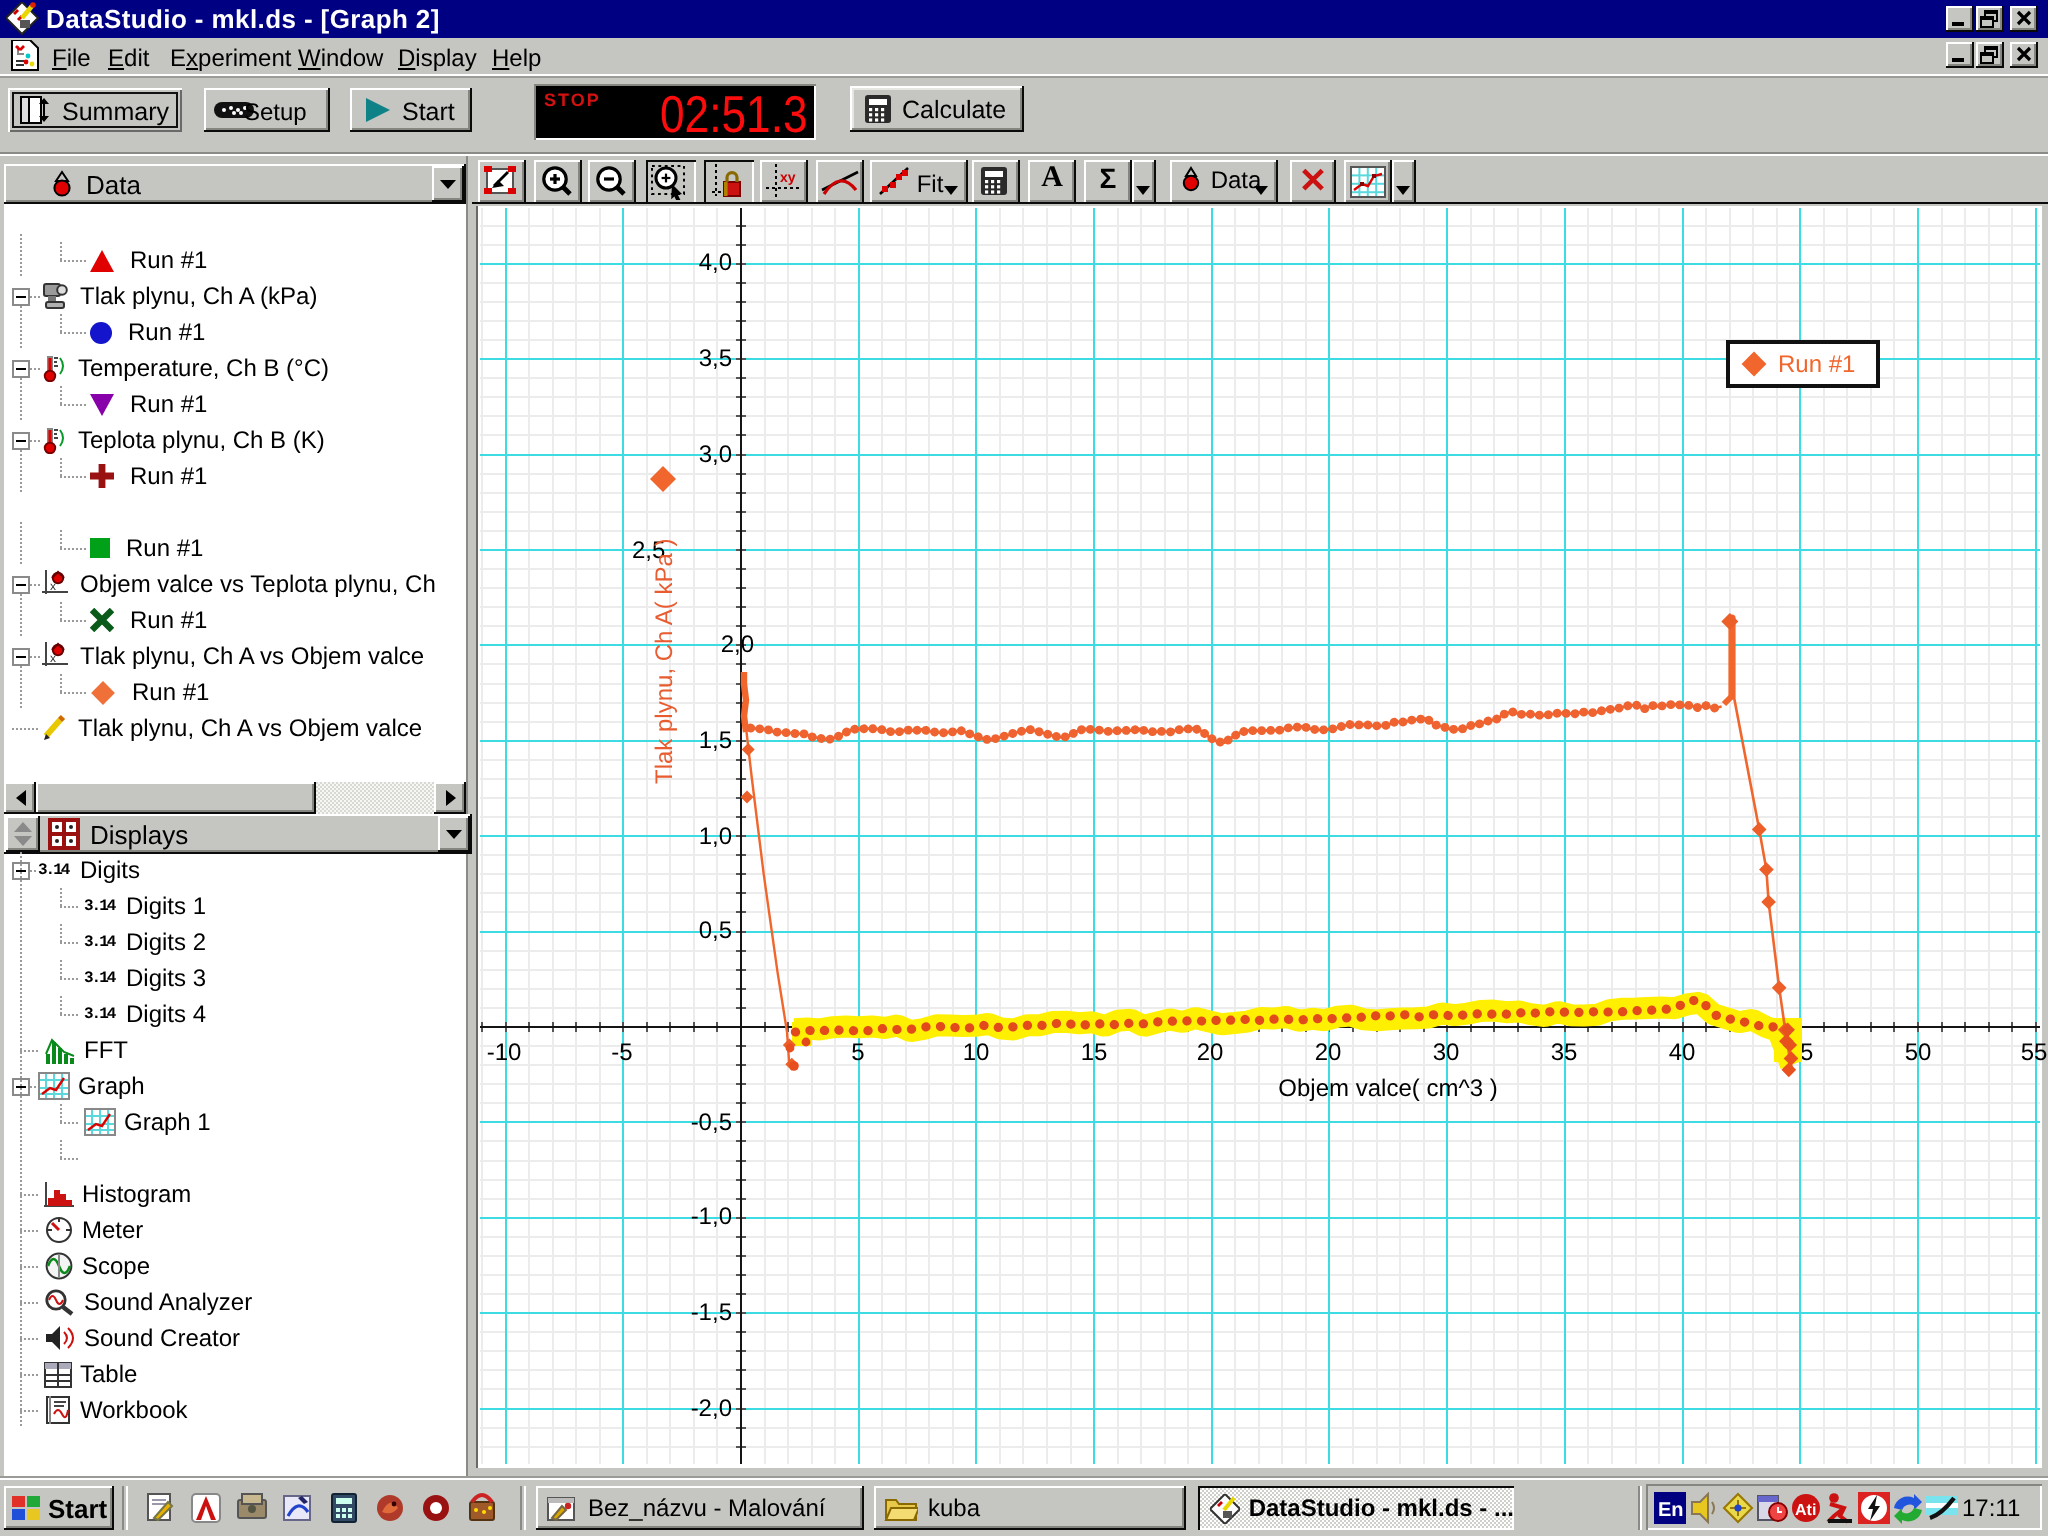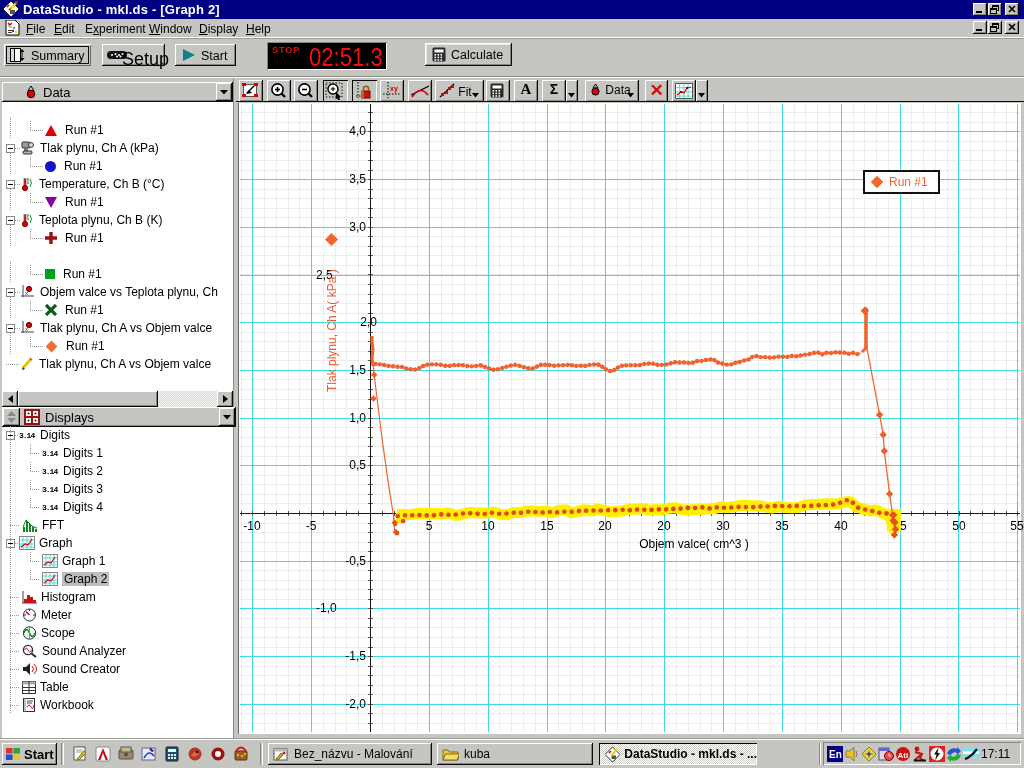"Setup" div.a { font-size: 18px -> 12px }
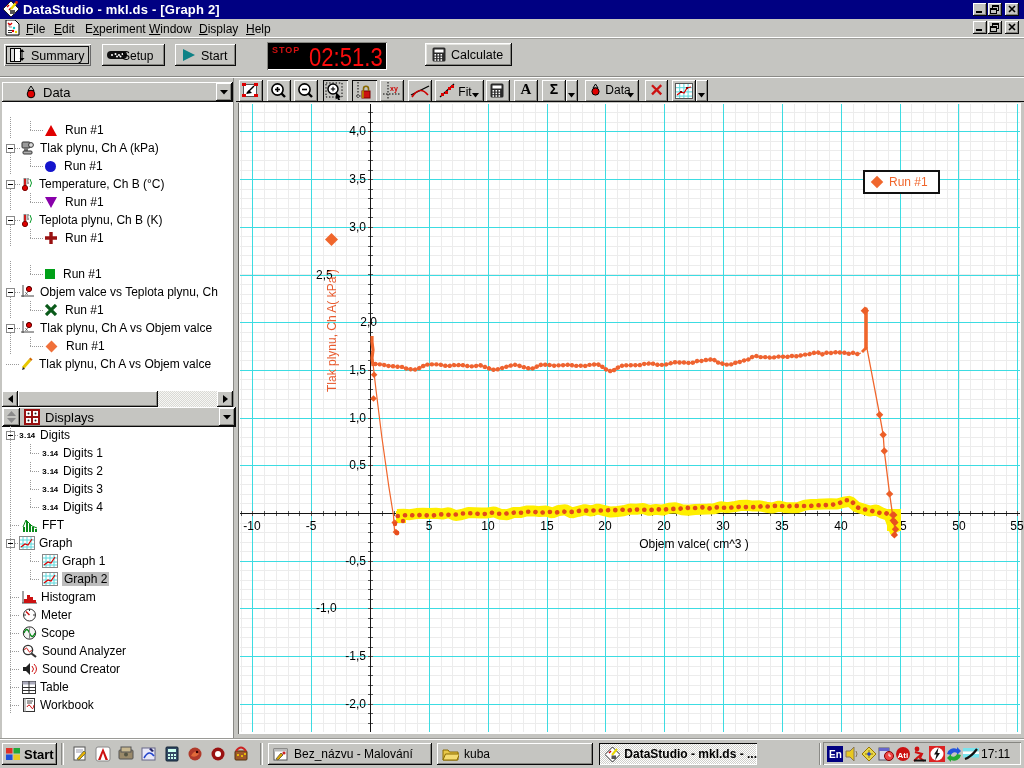"STOP" div.a { width: 120px -> 141px }
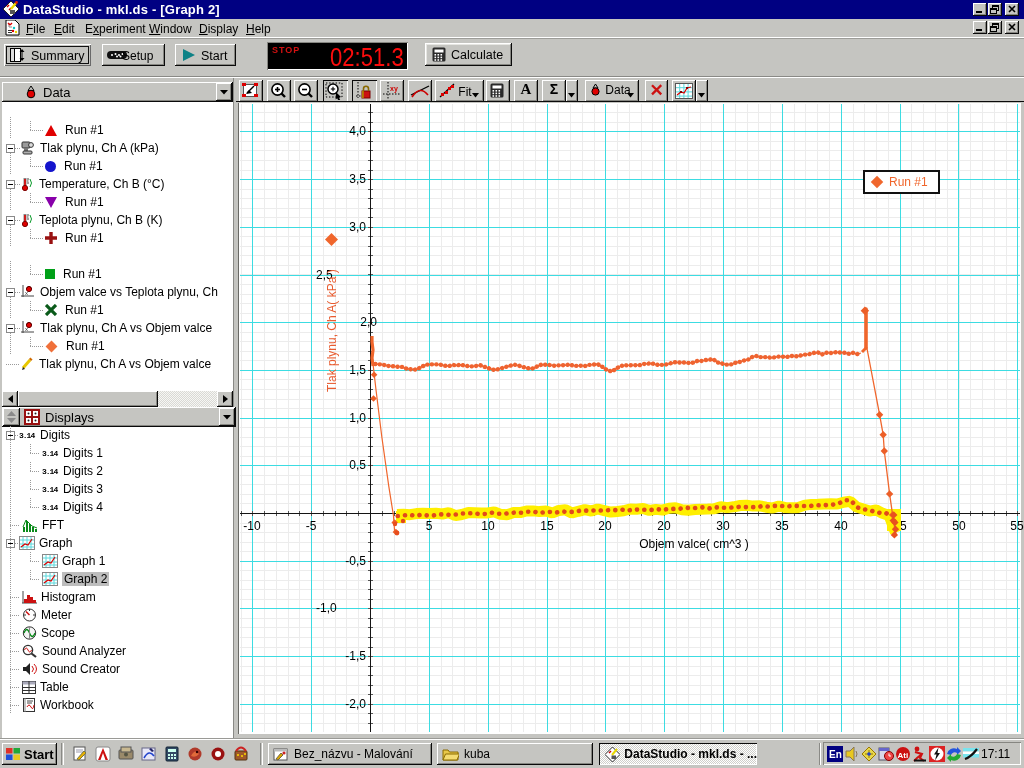"Graph 2" div.row { html: <div> <div></div> <svg> <rect></rect> <g> <line></line> <line></line> <line></line> <line></line> <line></line> <line></line> </g> <polyline></polyline> </svg> <div></div> <span>Graph 2</span> </div> -> none }
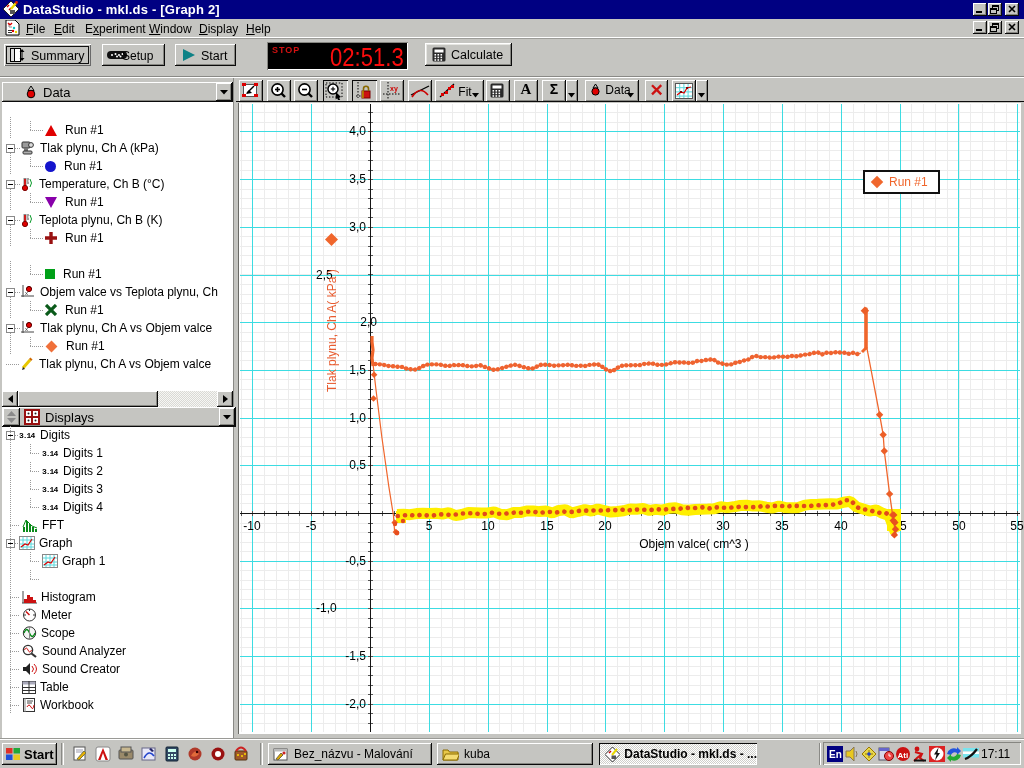"-1,0" div.a { text-align: left -> right }
